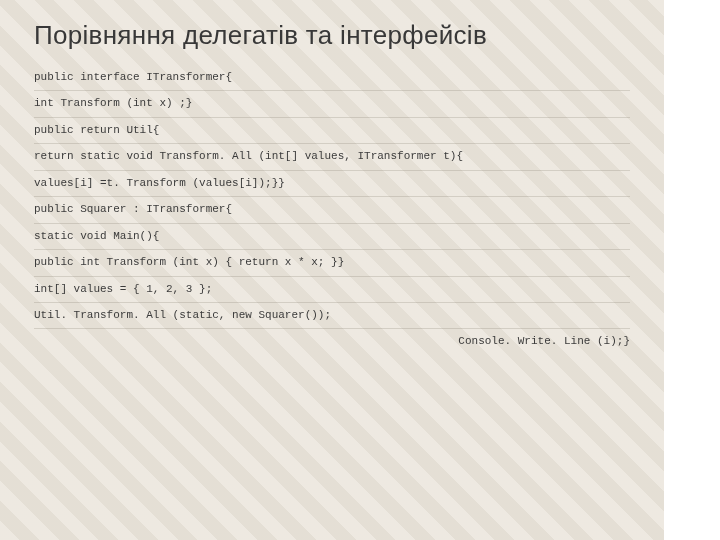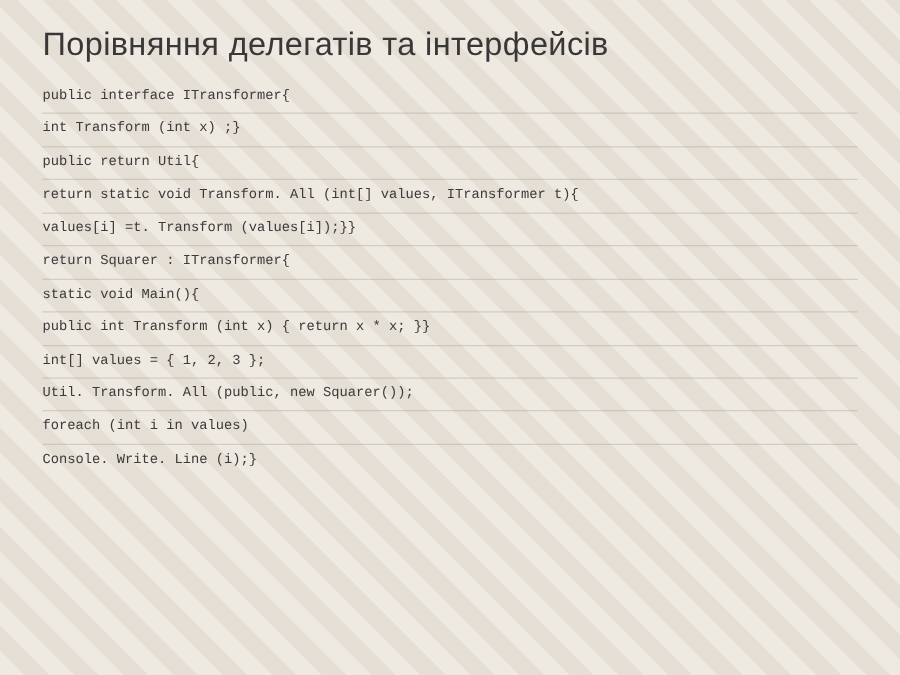"Порівняння делегатів та інтерфейсів" .page { width: 720px -> 664px }
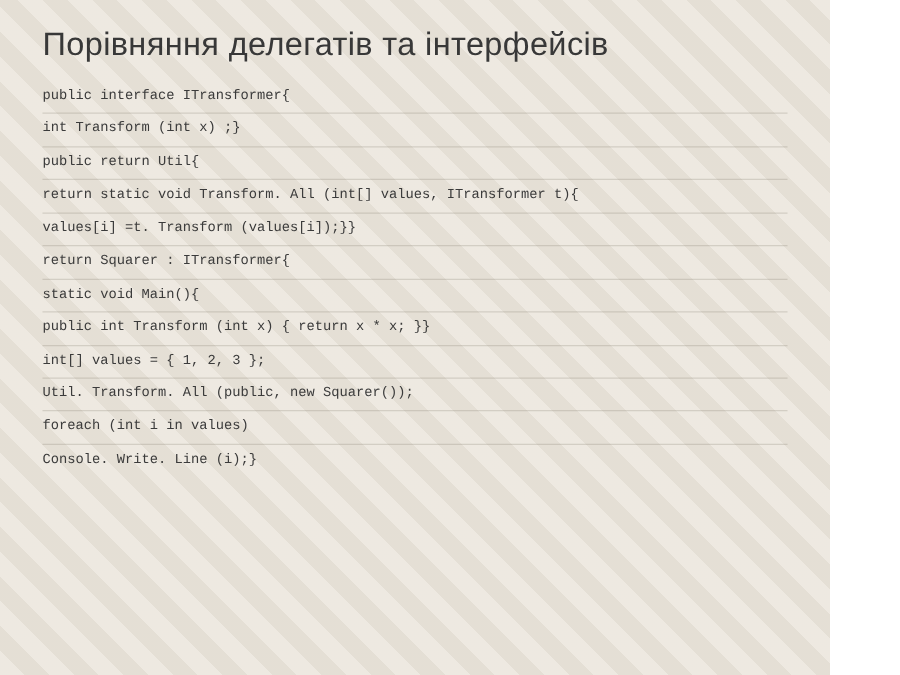"return Squarer : ITransformer{" div.line { text: return -> public }
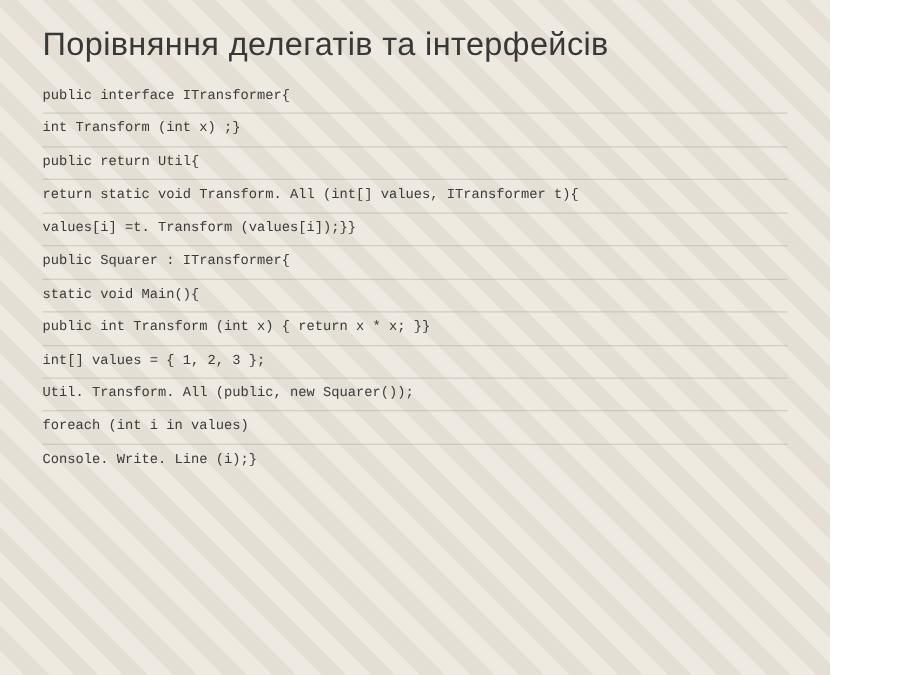"Util. Transform. All (public, new" div.line { text: public -> static }
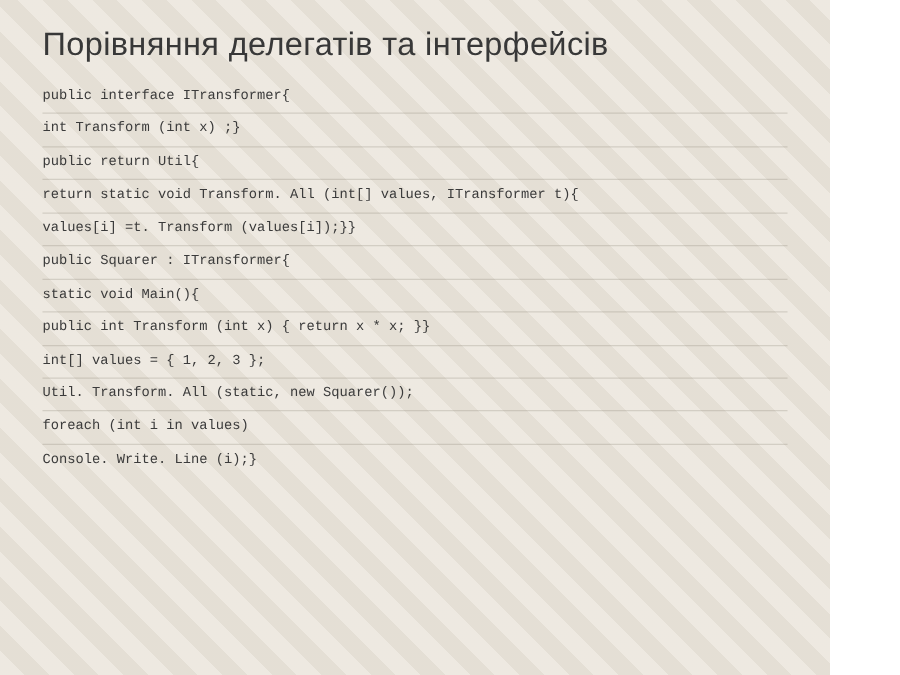"foreach (int i in values)" div.line { html: <div>foreach (int i in values)</div> -> none }
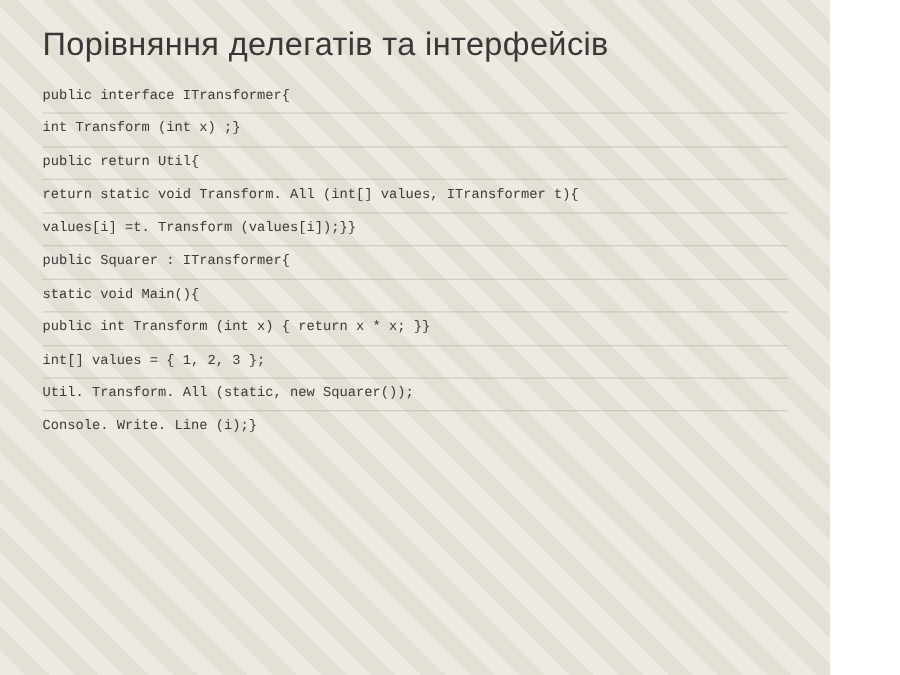"Console. Write. Line (i);}" .code .line.last { text-align: none -> right }
